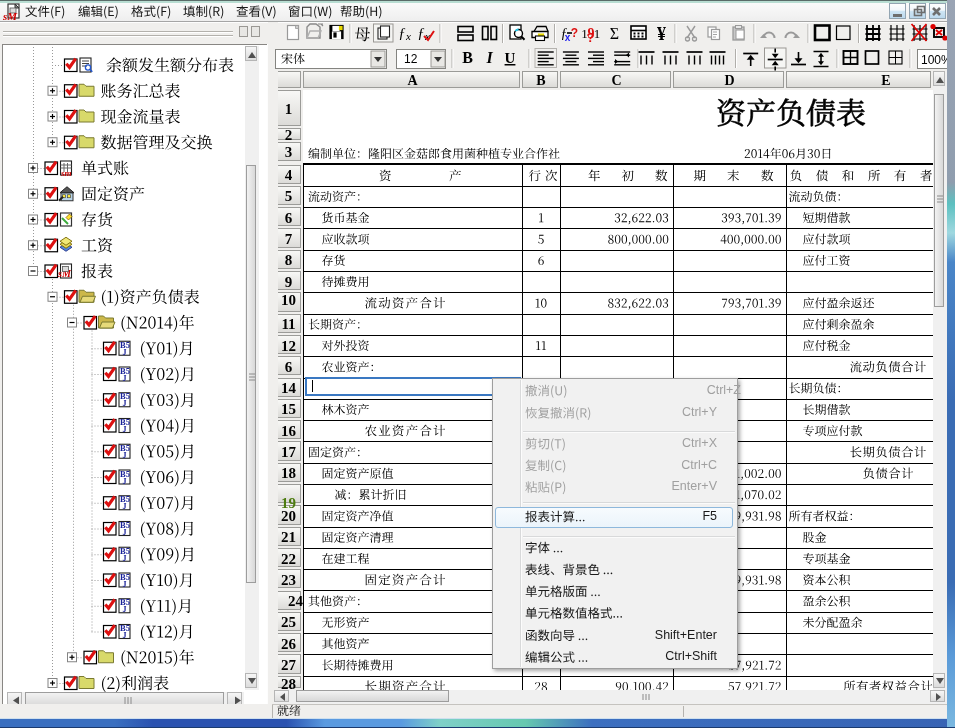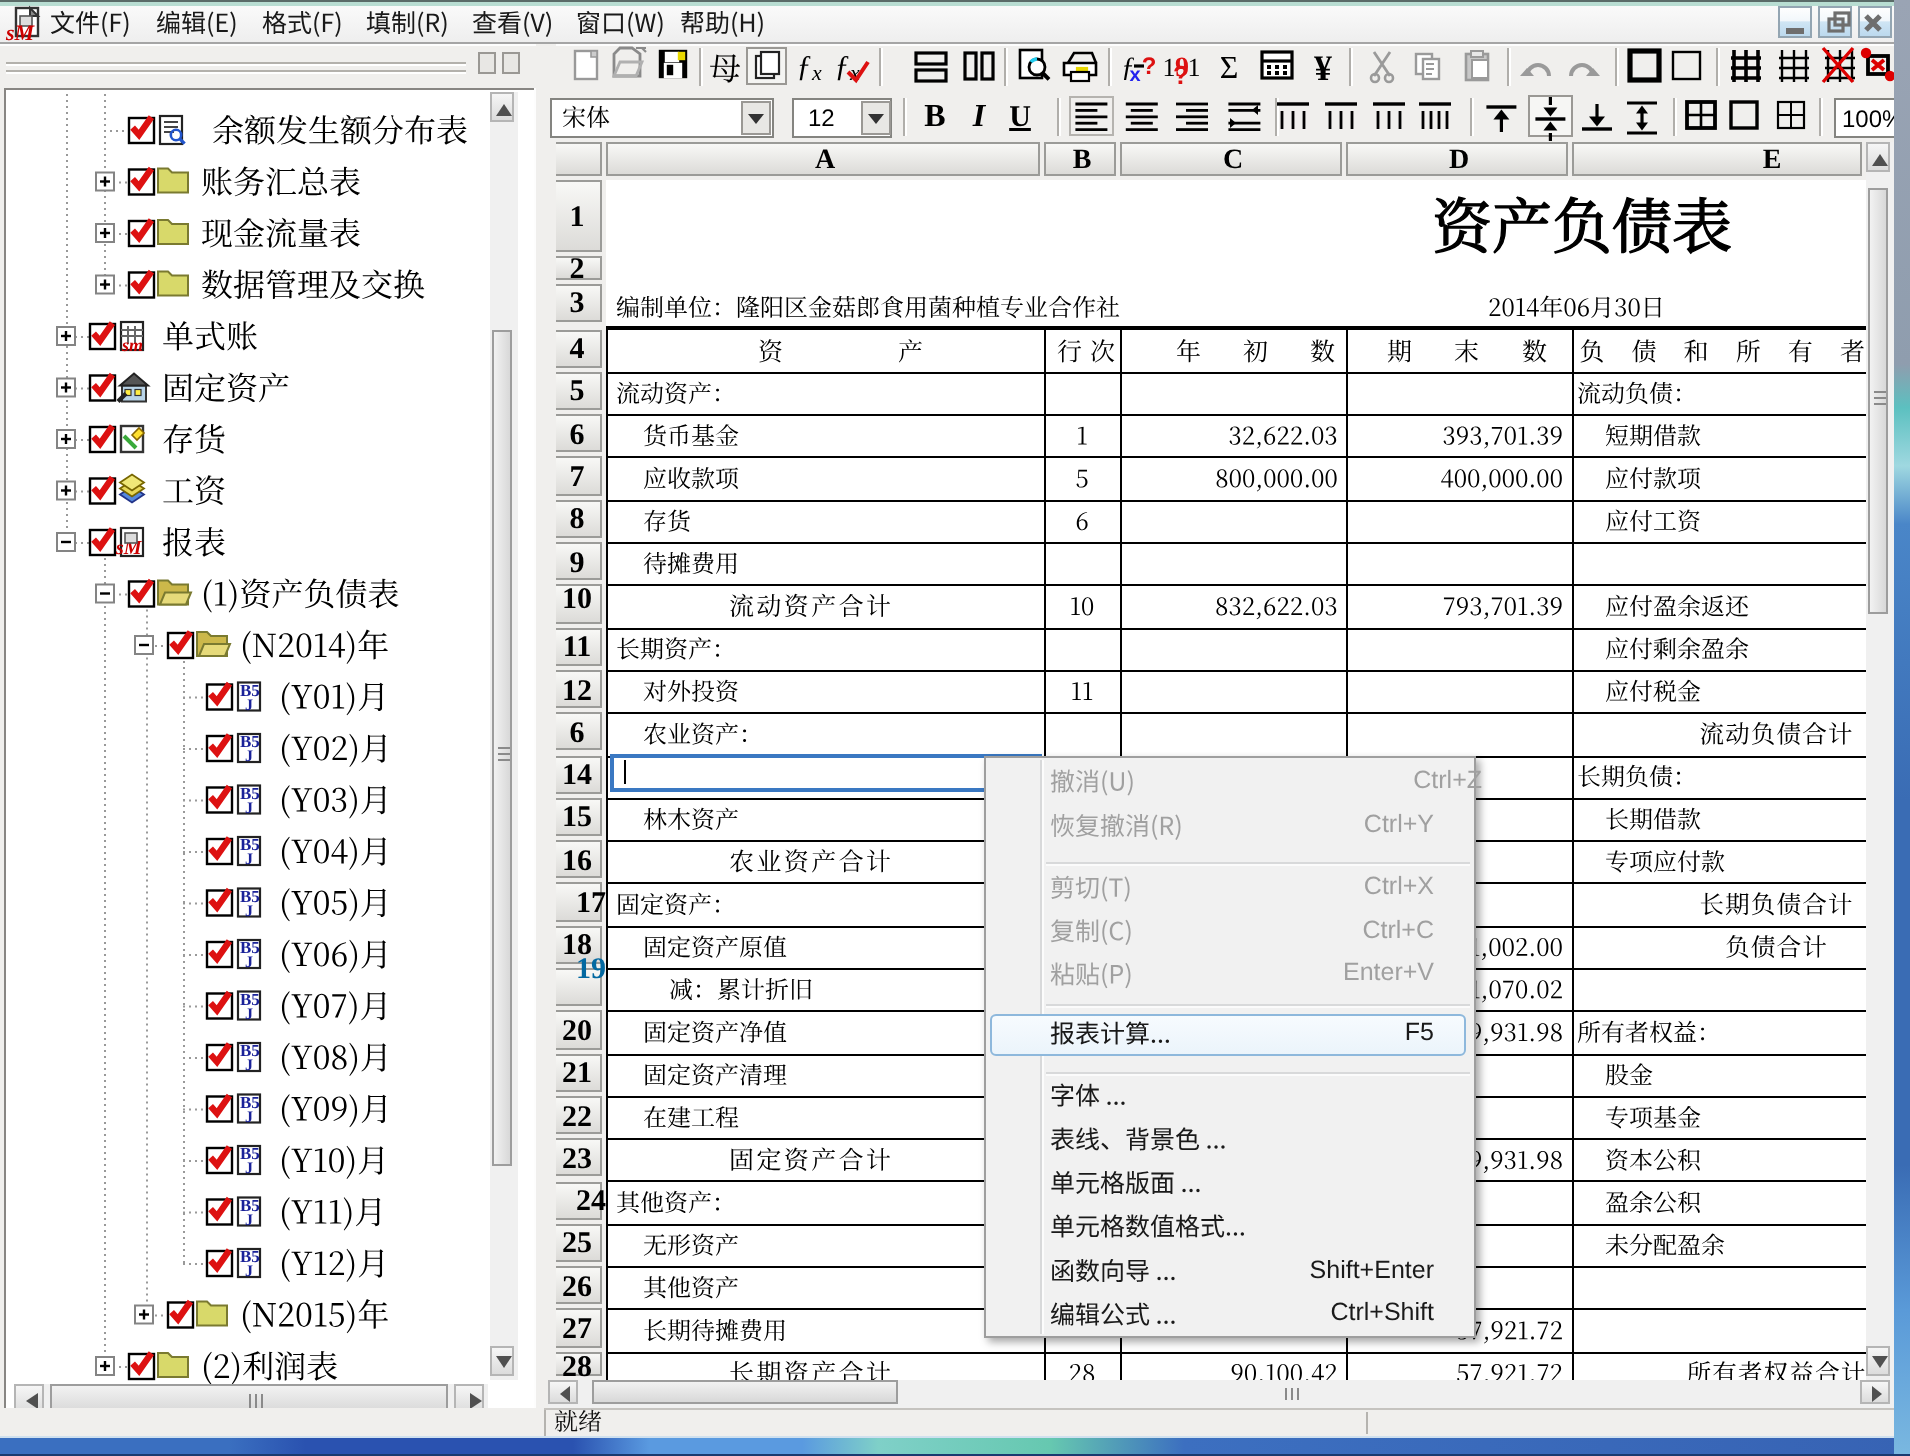"17" div { text-align: right -> center }
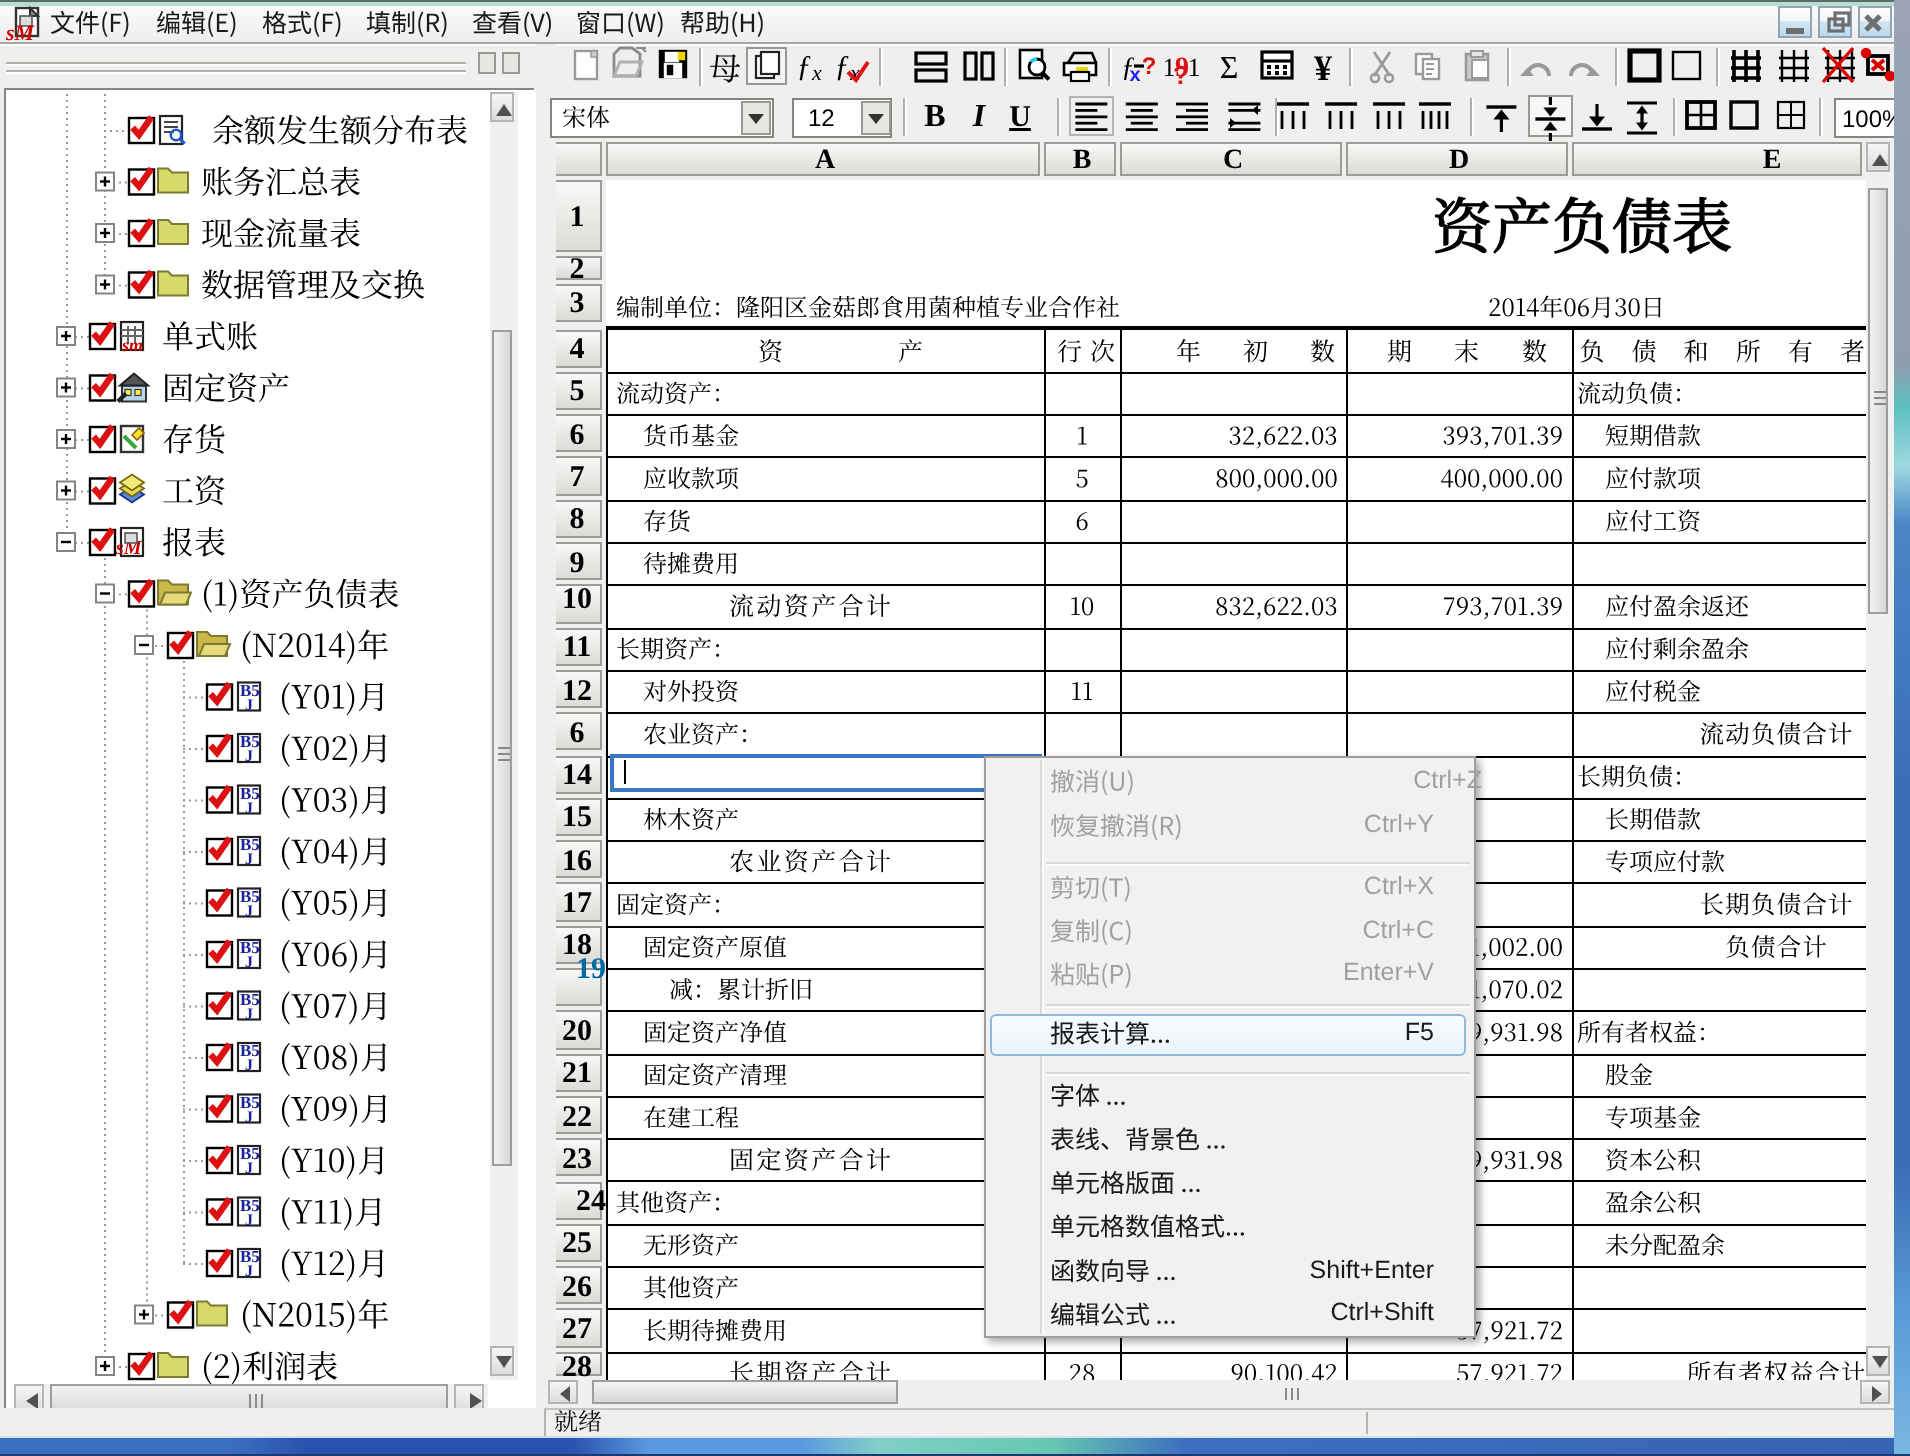"19" div { color: #0369a1 -> #4d7c0f; text-align: right -> center; top: 476px -> 494px }
